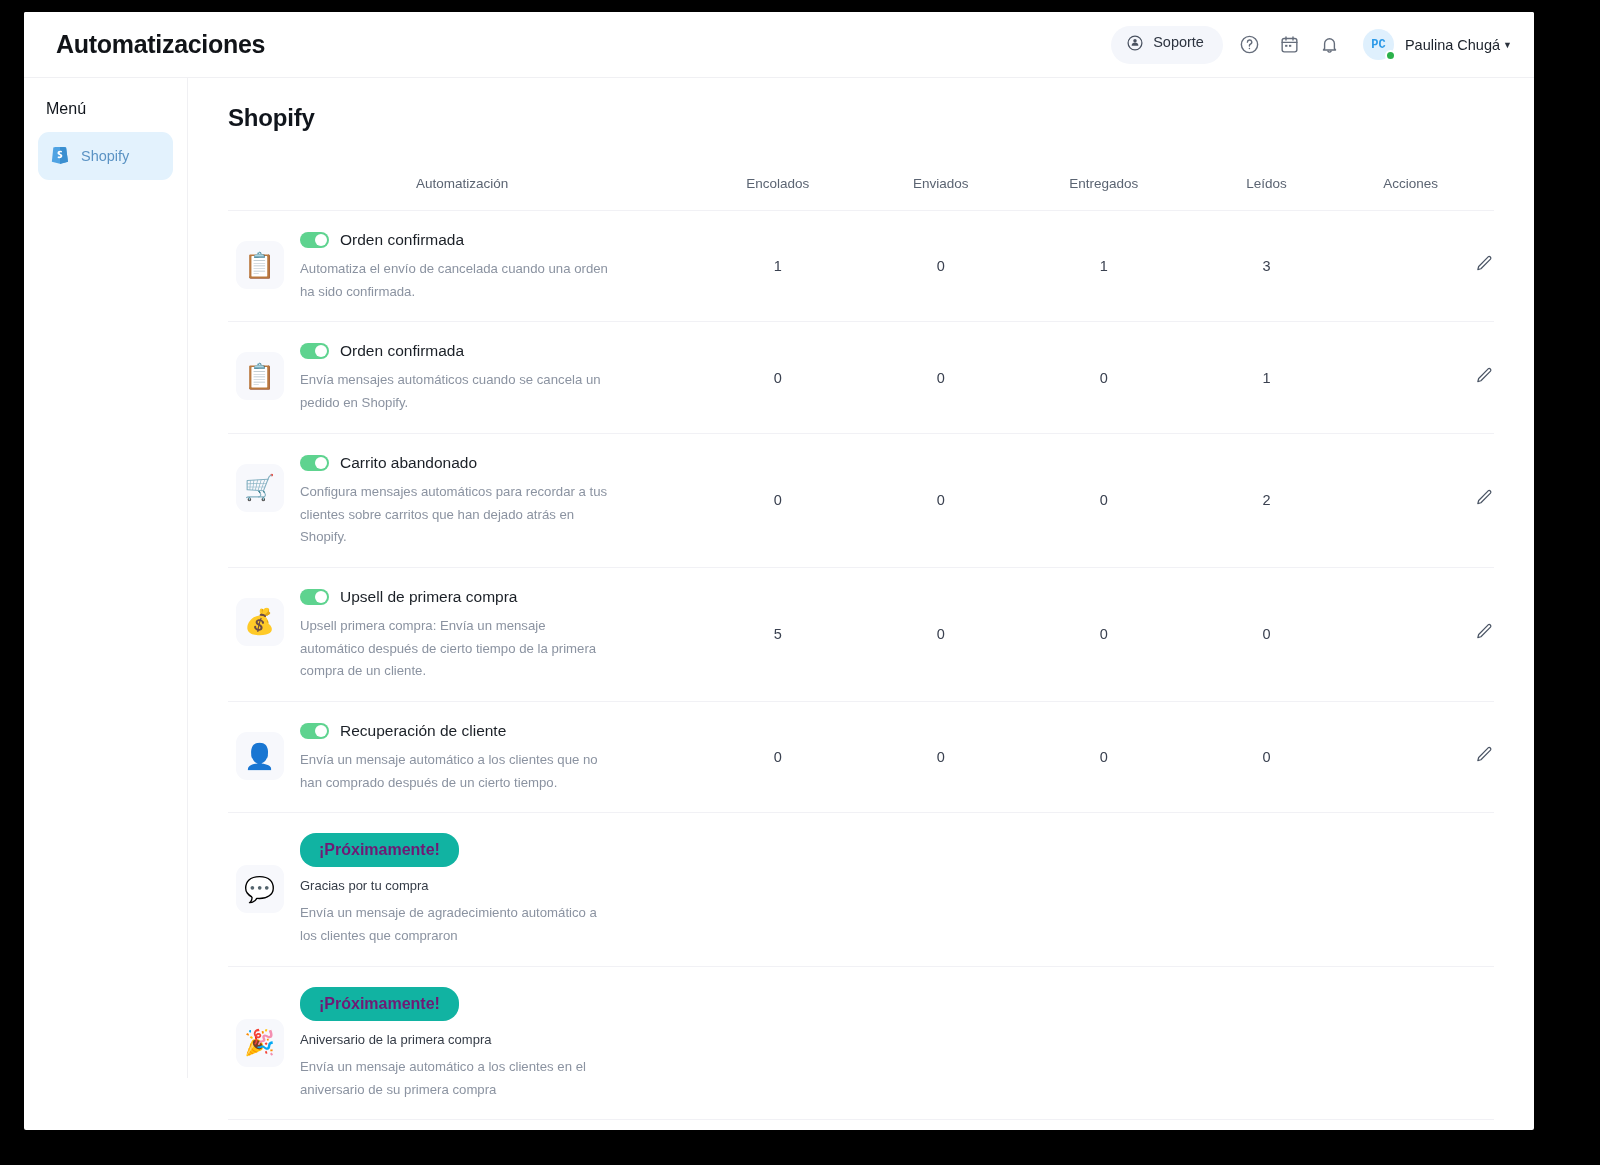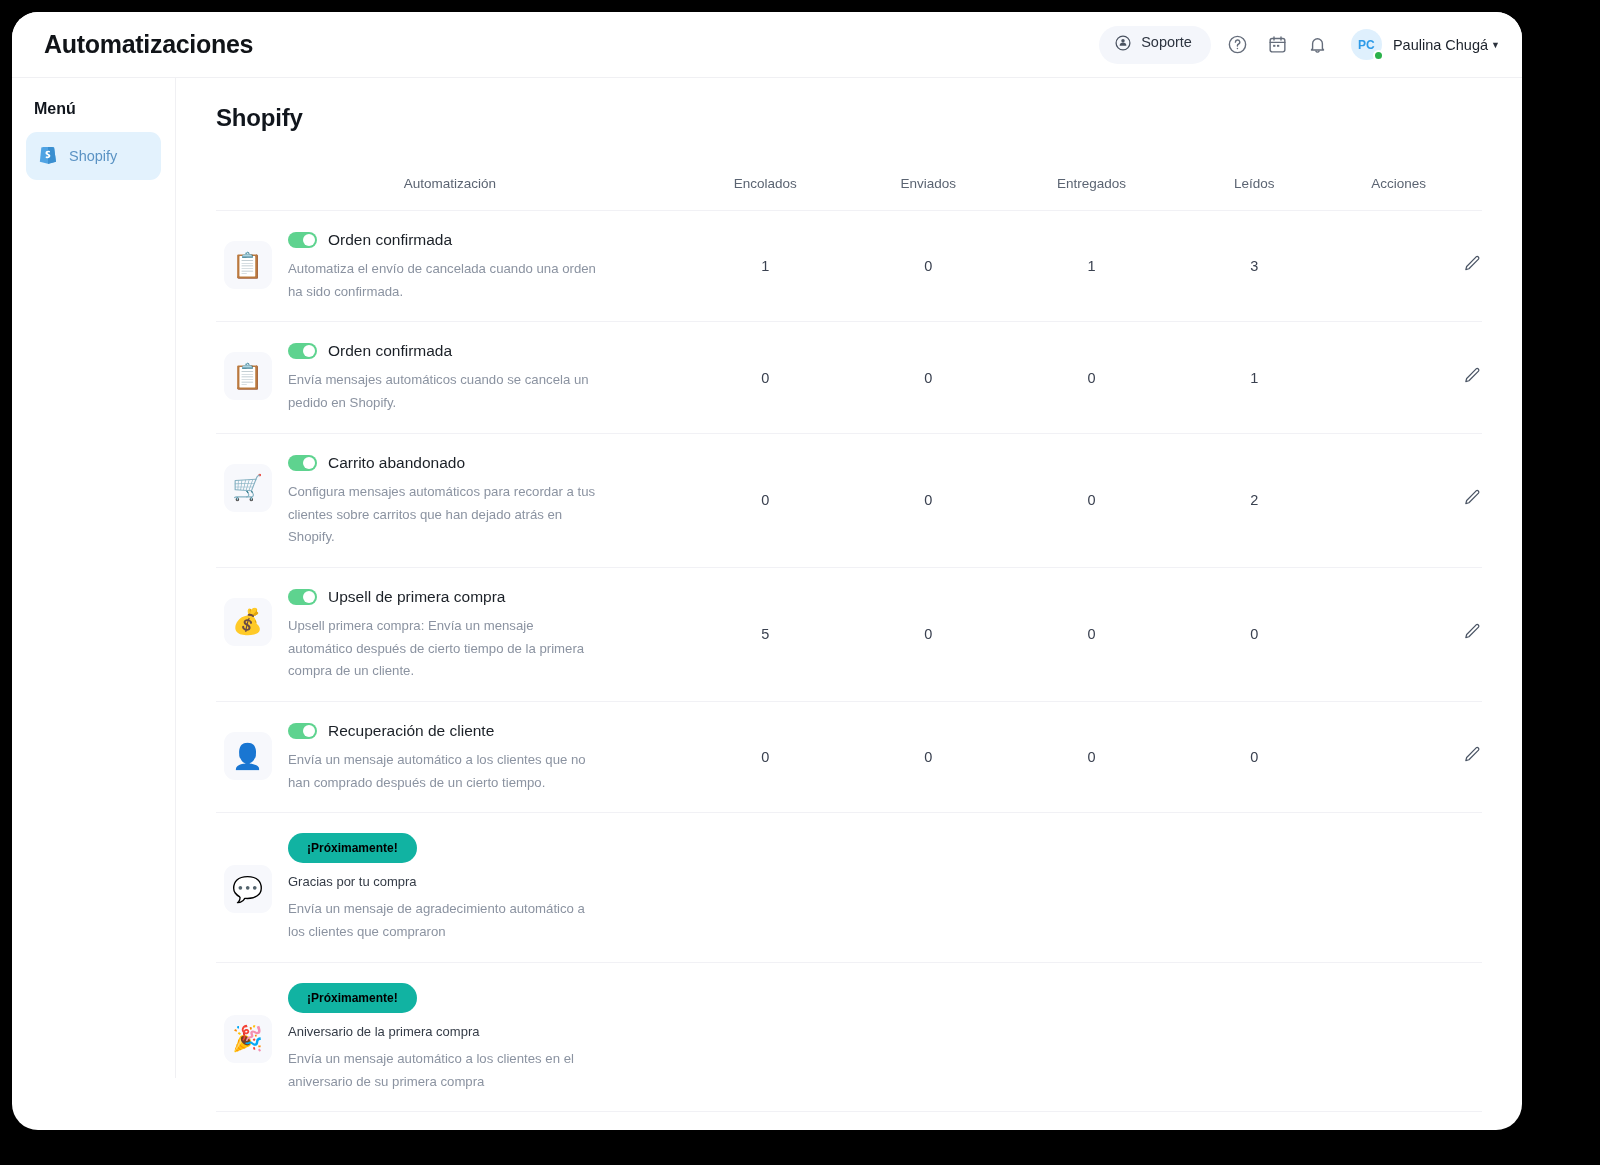"Automatizaciones" .app-window { border-radius: 26px -> 2px; left: 12px -> 24px }
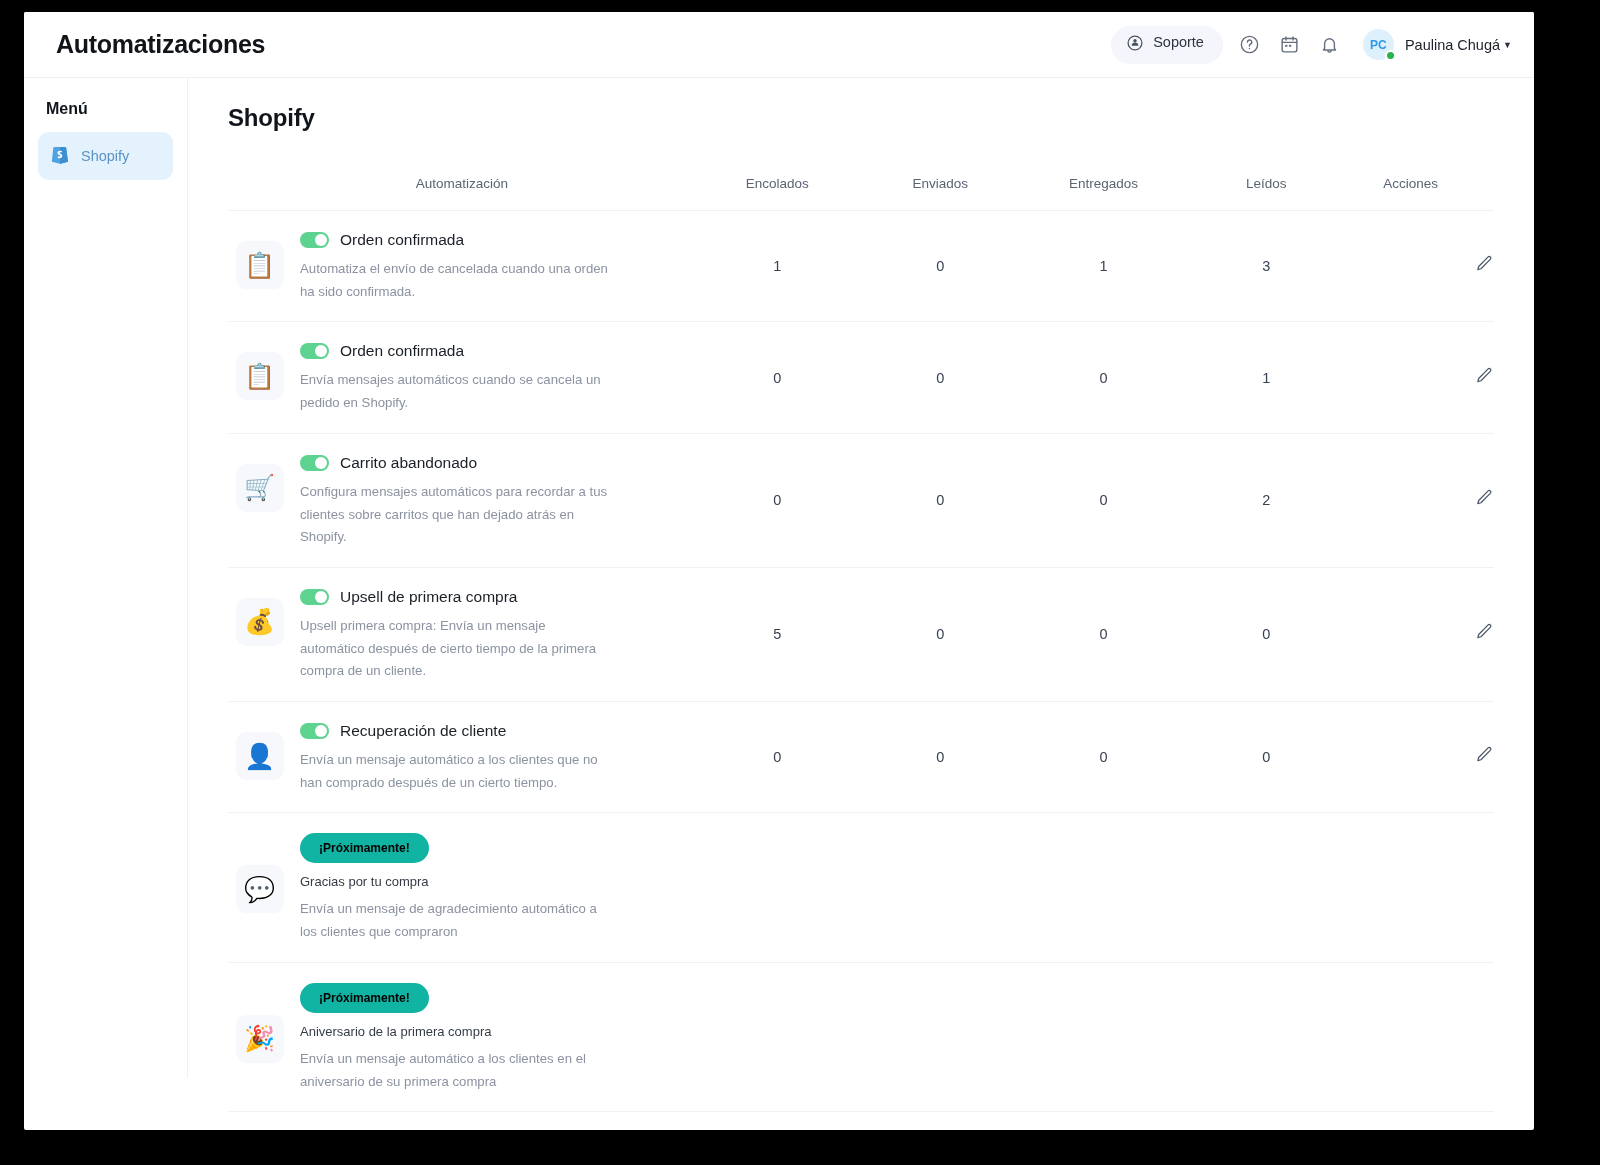"PC" .avatar-wrap { font-family: none -> Liberation Mono, monospace }
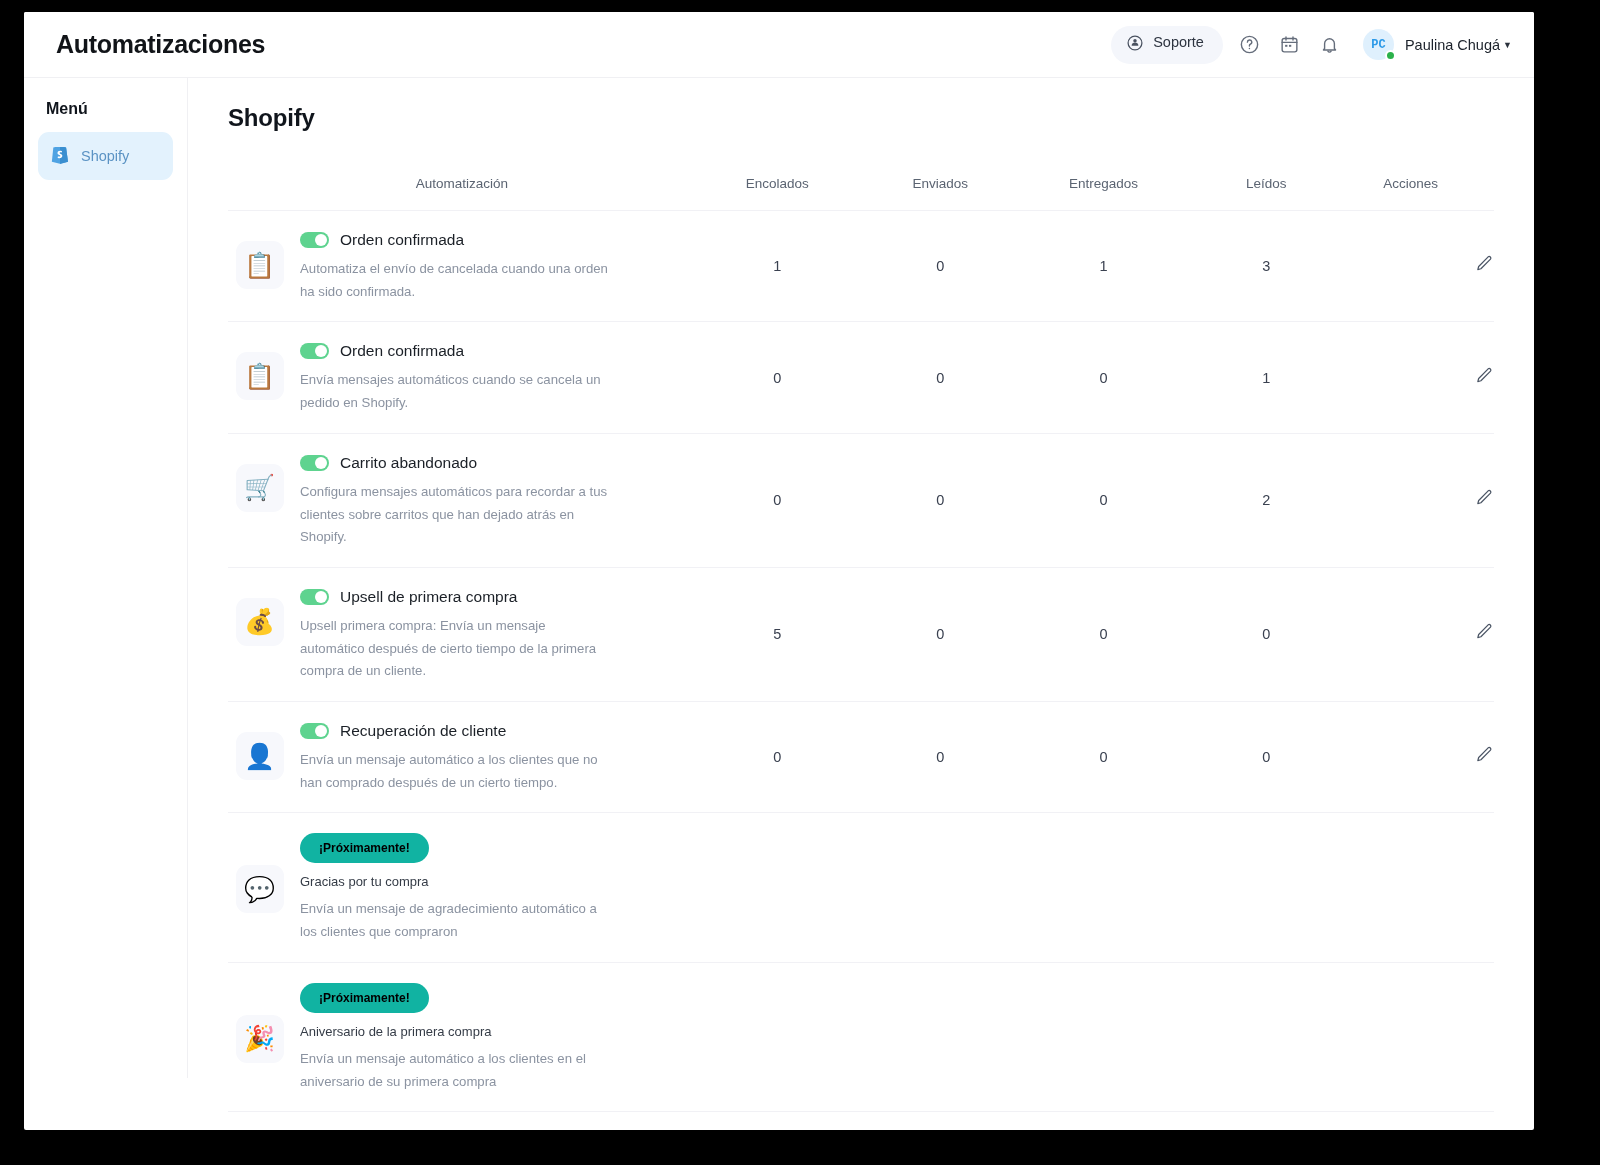"Menú" .menu-title { font-weight: 700 -> 400 }
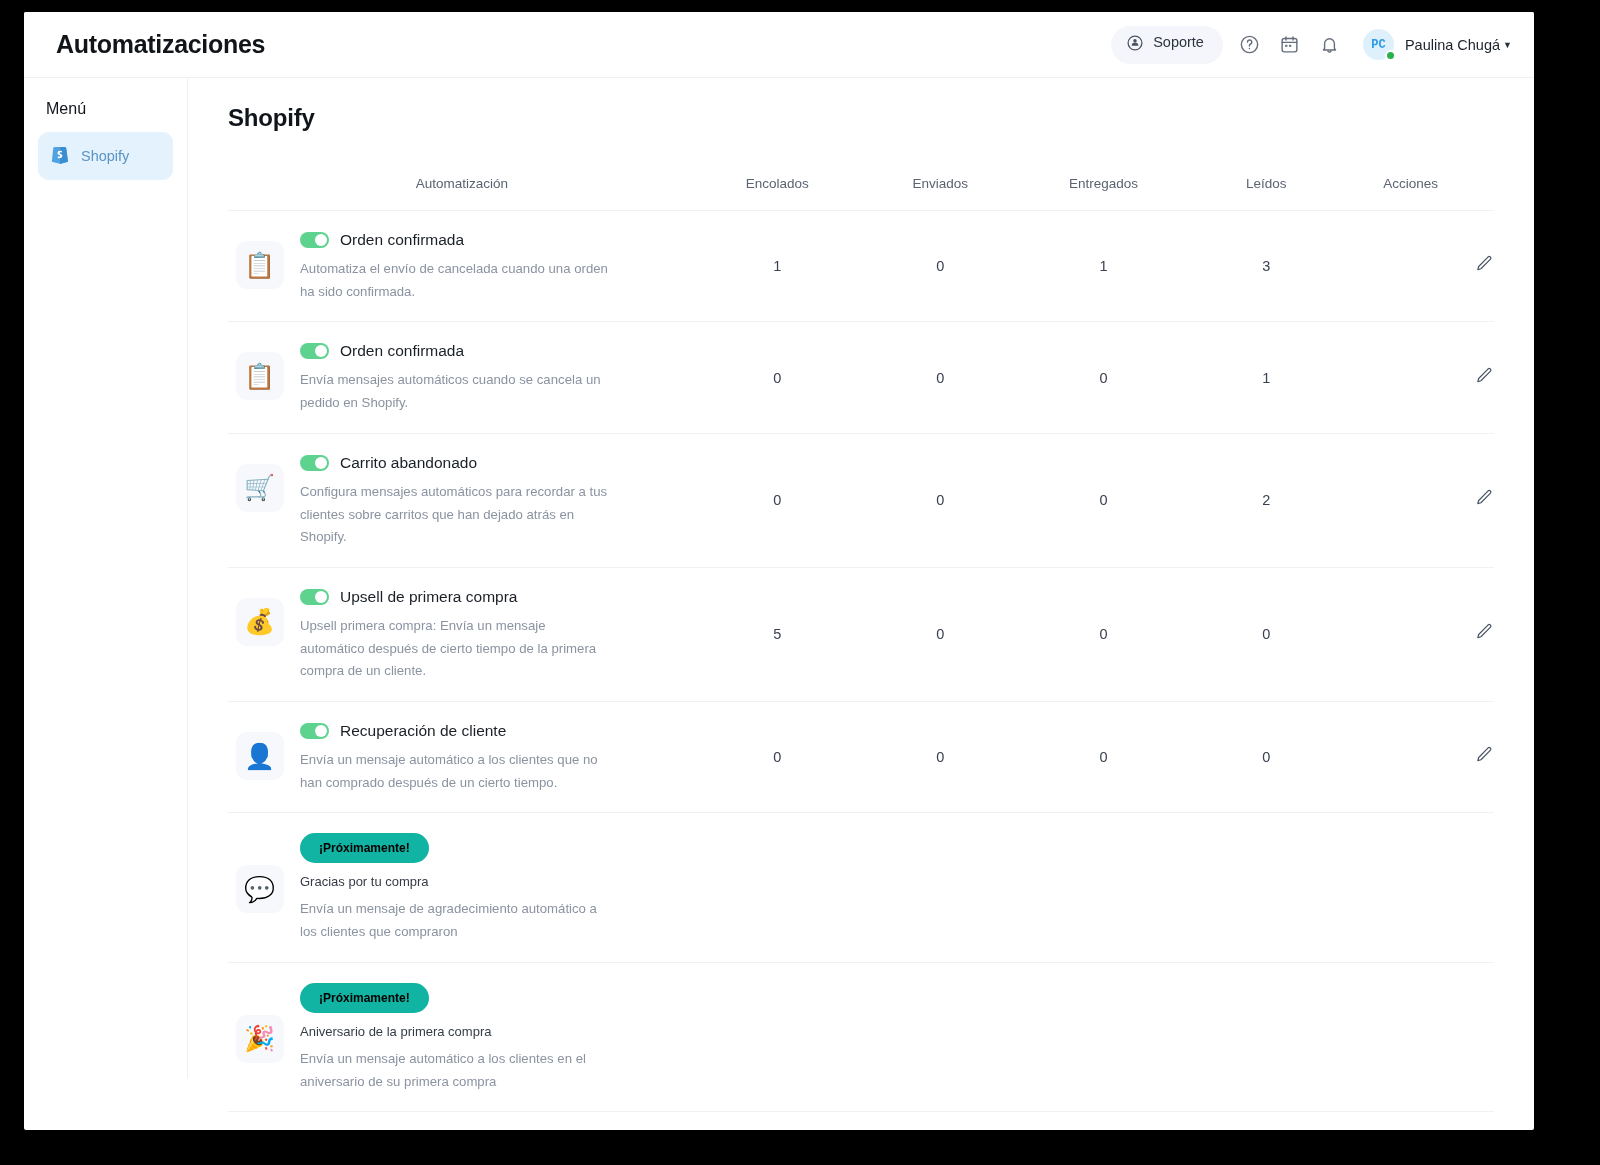"¡Próximamente!" .badge { color: #000000 -> #701a75; font-size: 12px -> 16px }
